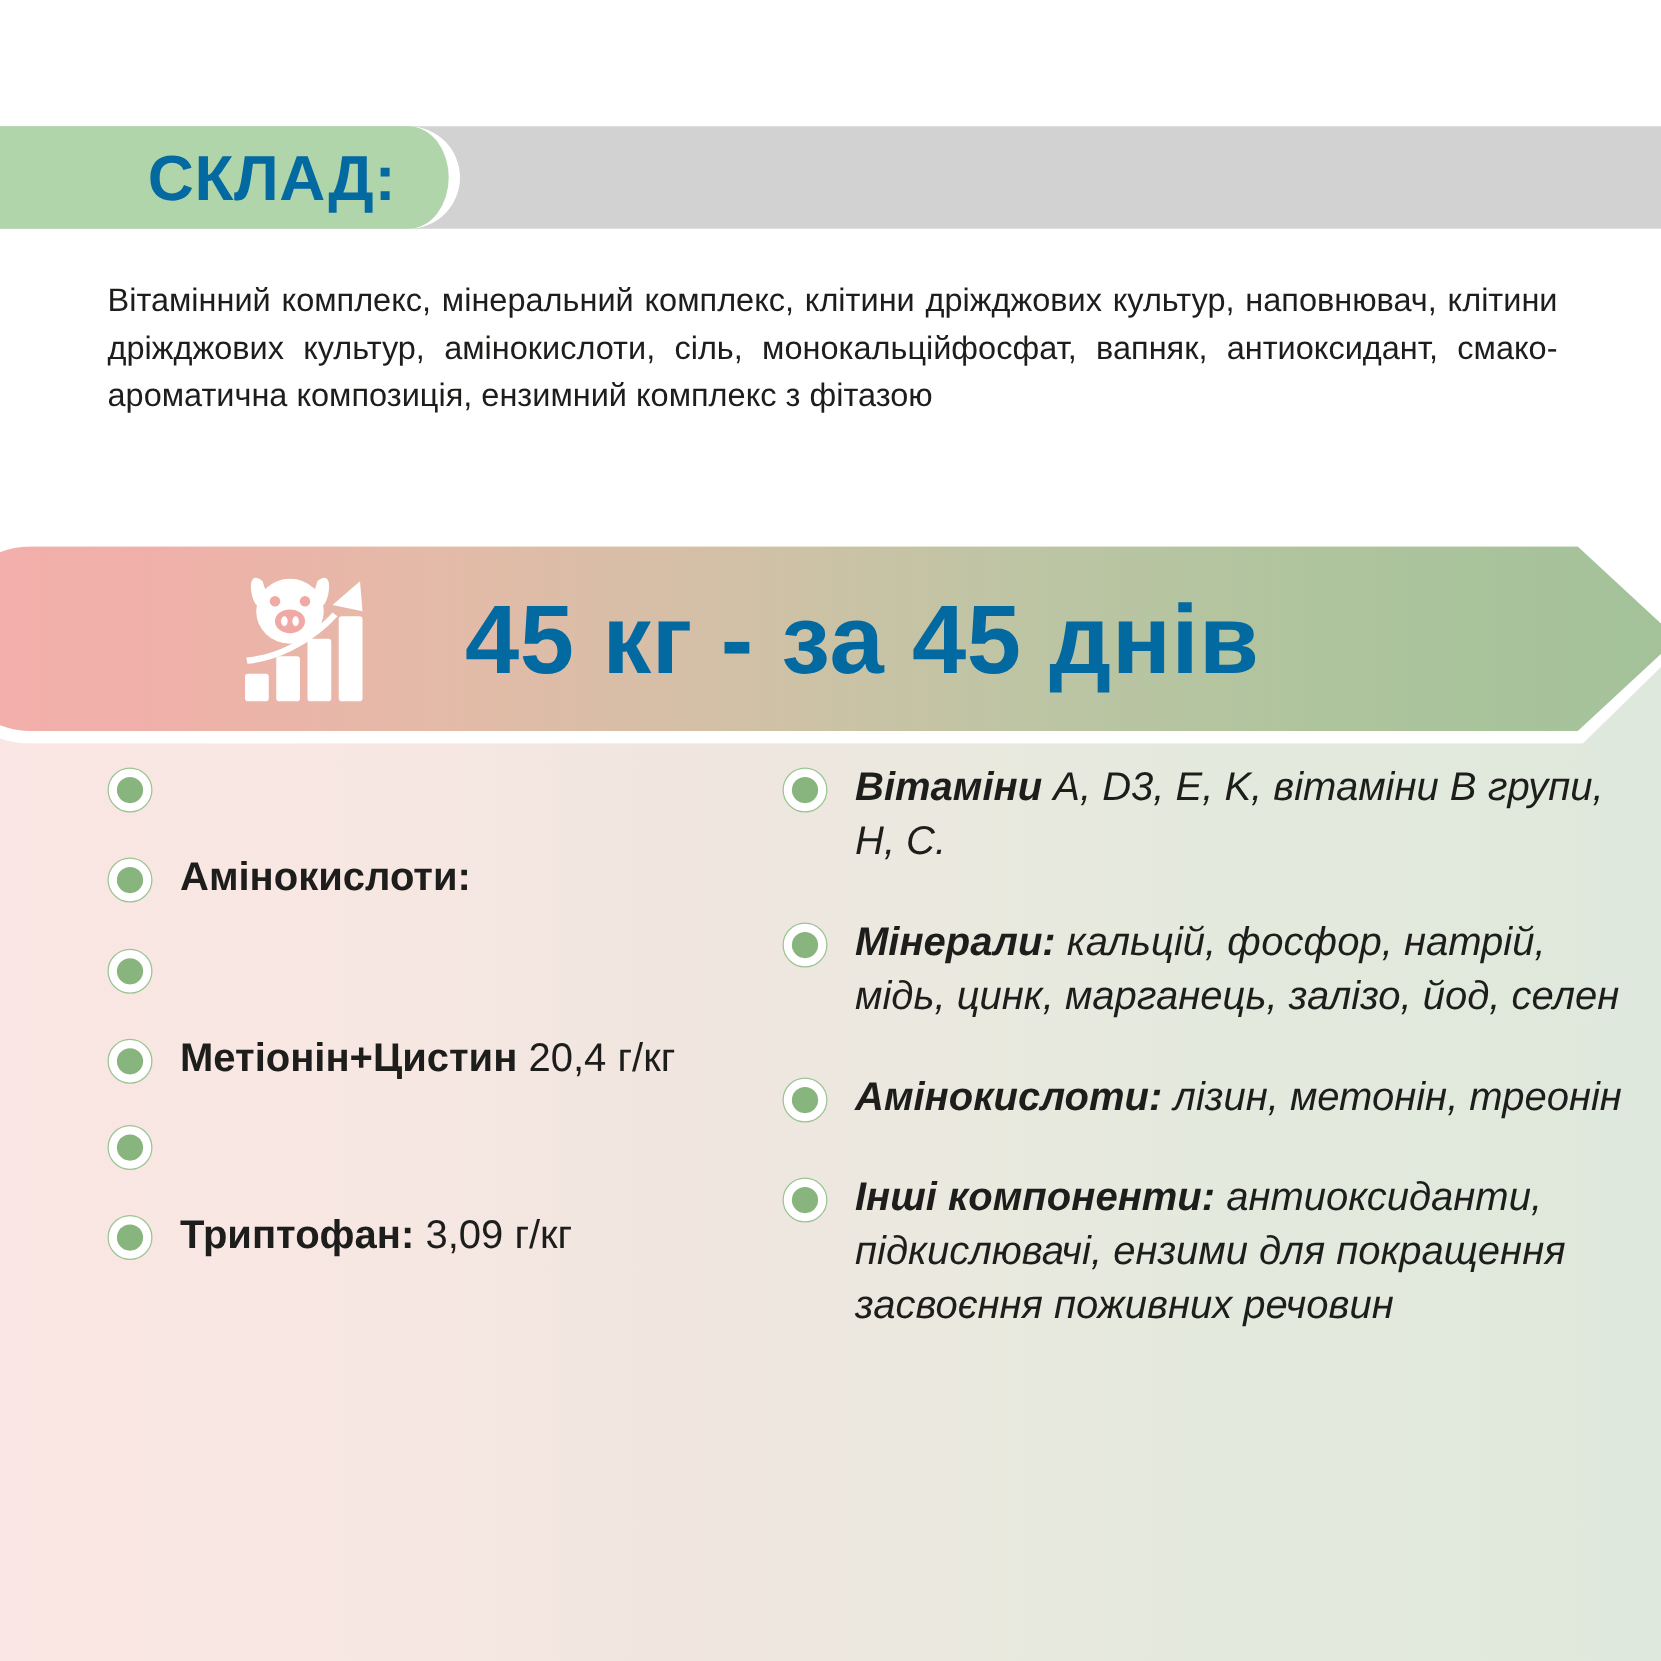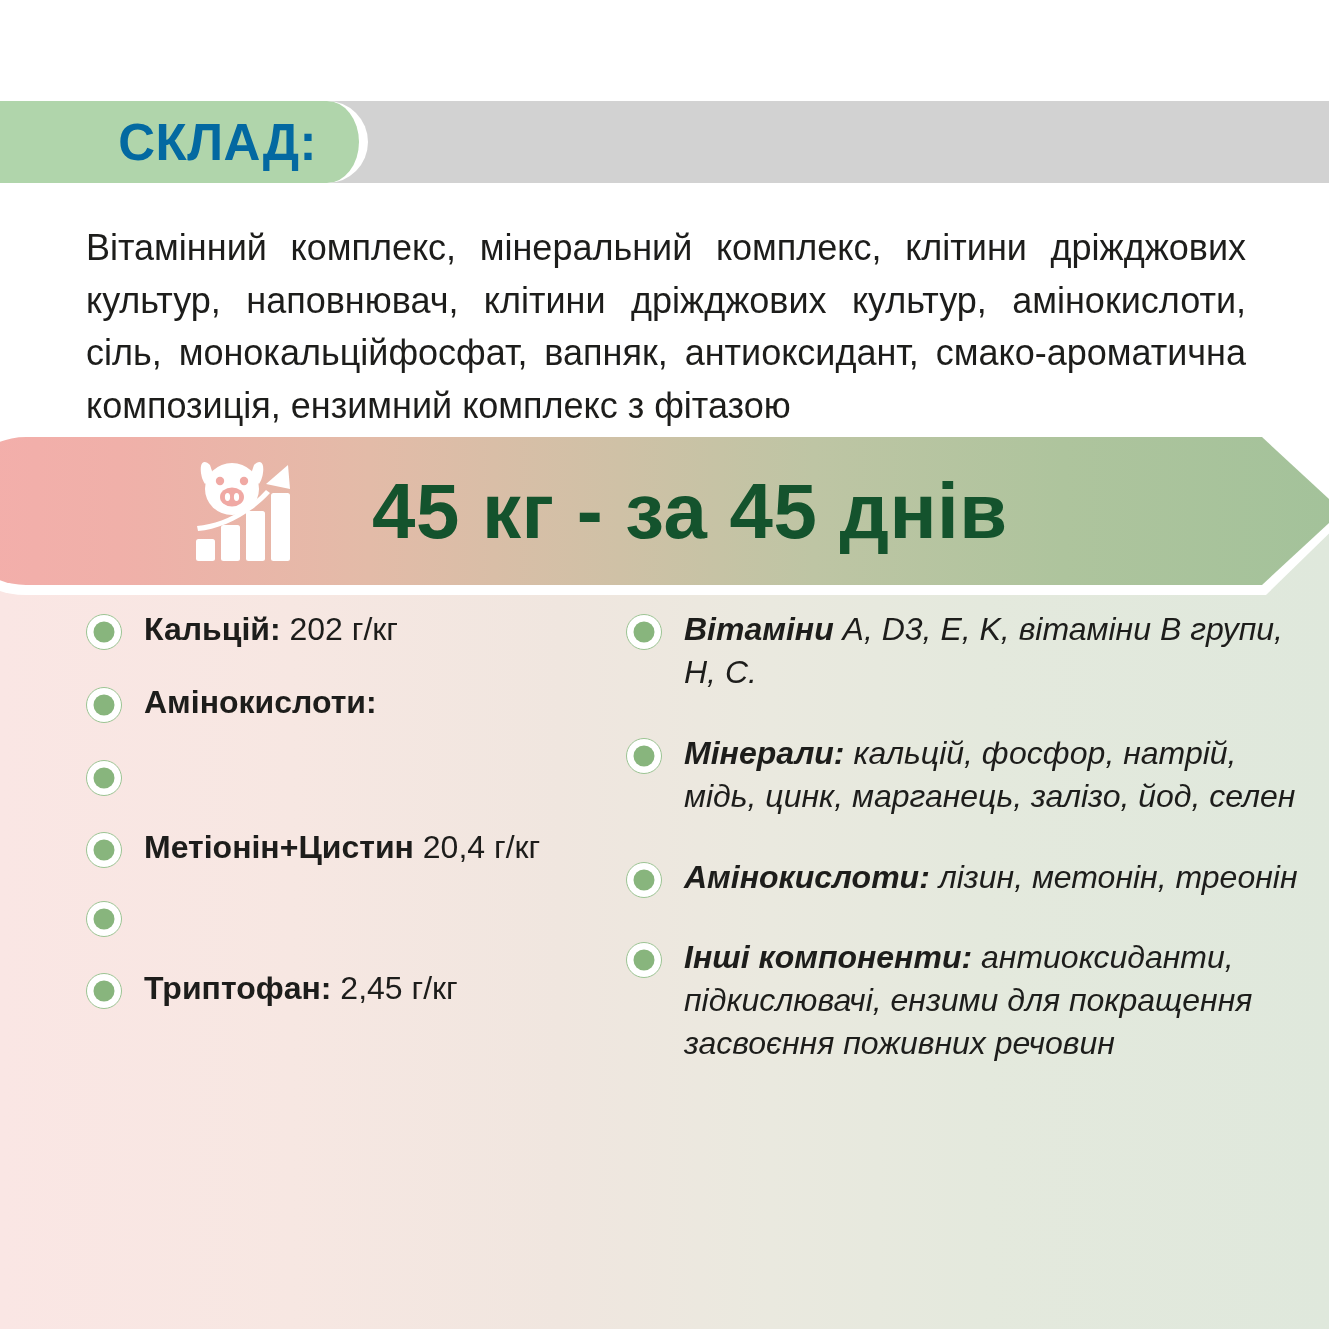"Вітамінний комплекс, мінеральний" .composition-paragraph { font-size: 36px -> 26px }
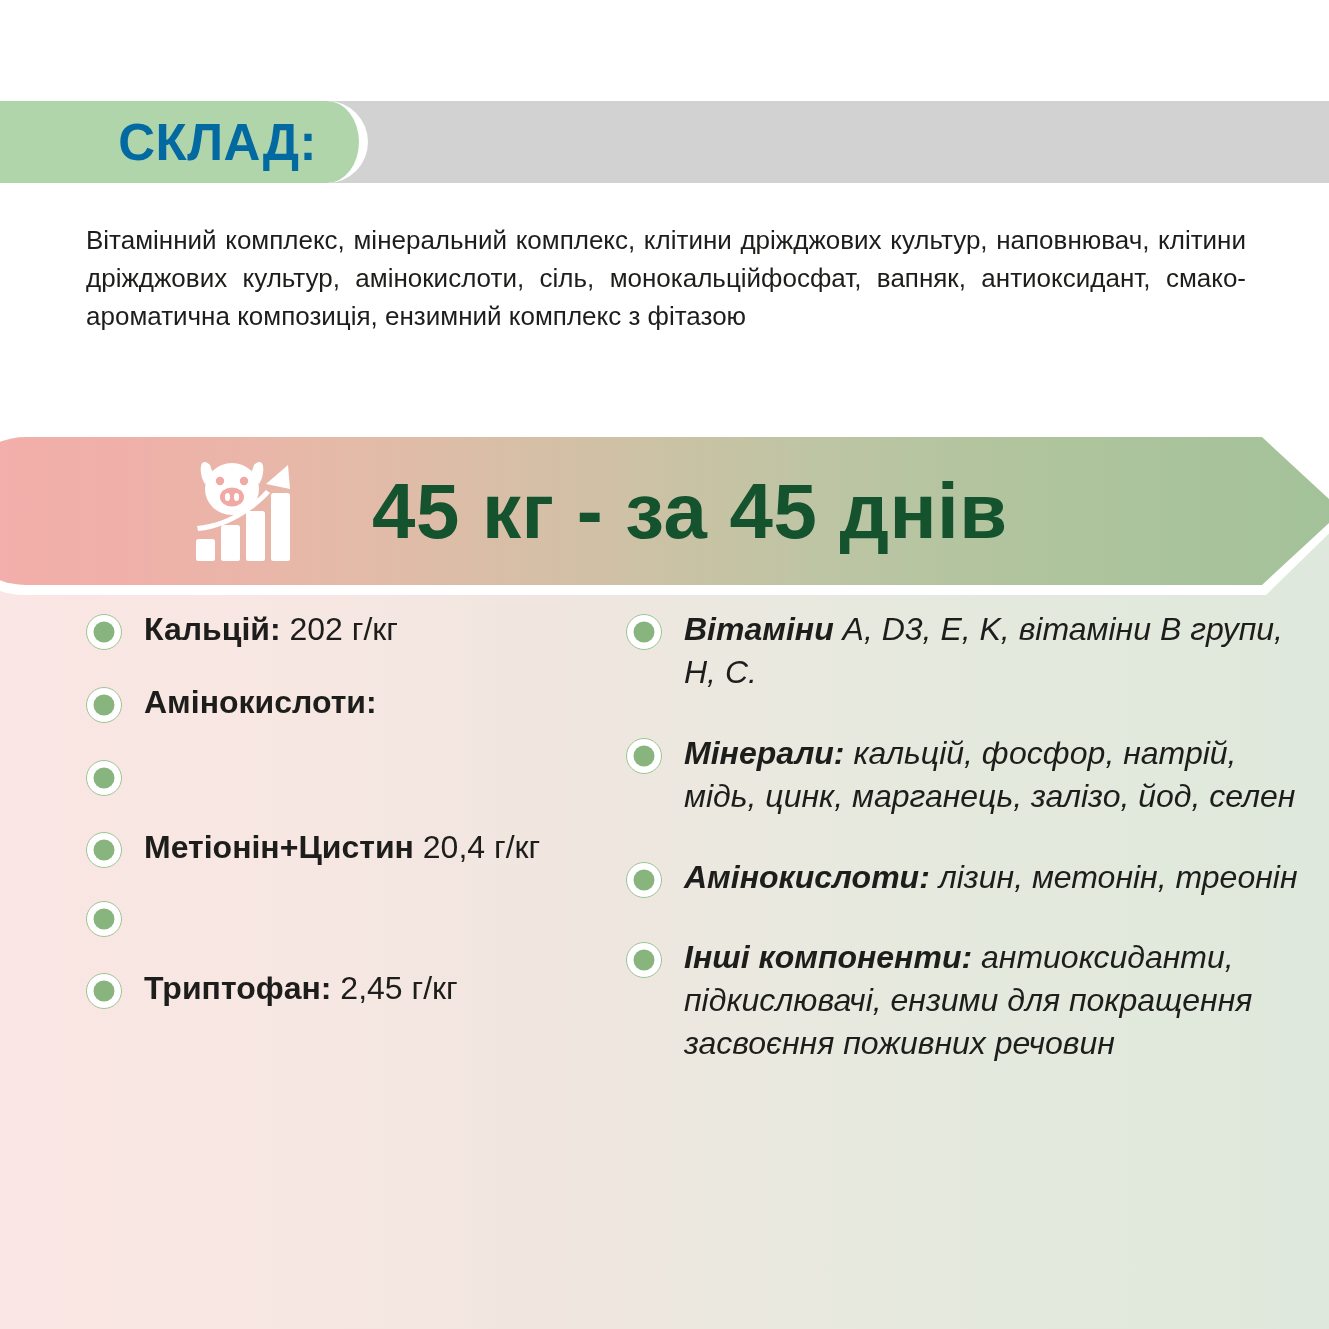"45 кг - за 45" .banner-text { color: #14532d -> #0369a1 }
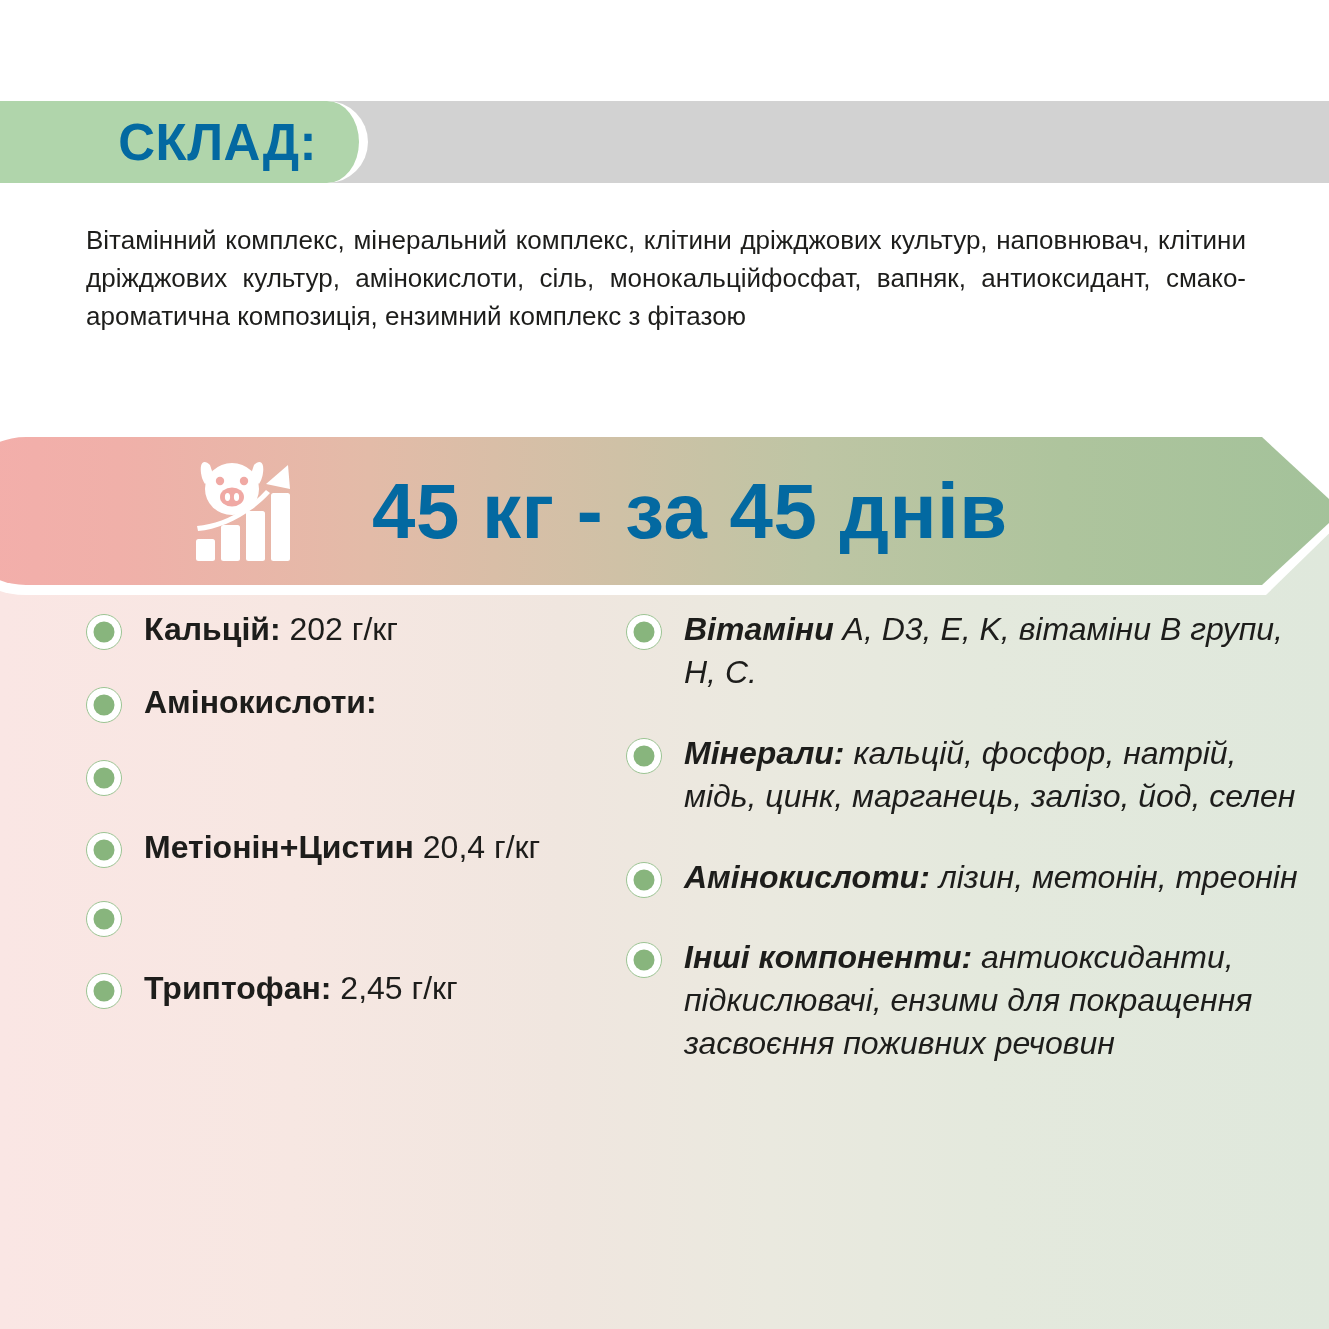"Кальцій: 202 г/кг" span.bullet-text { html: <span><b>Кальцій:</b><span> 202 г/кг</span></span> -> none }
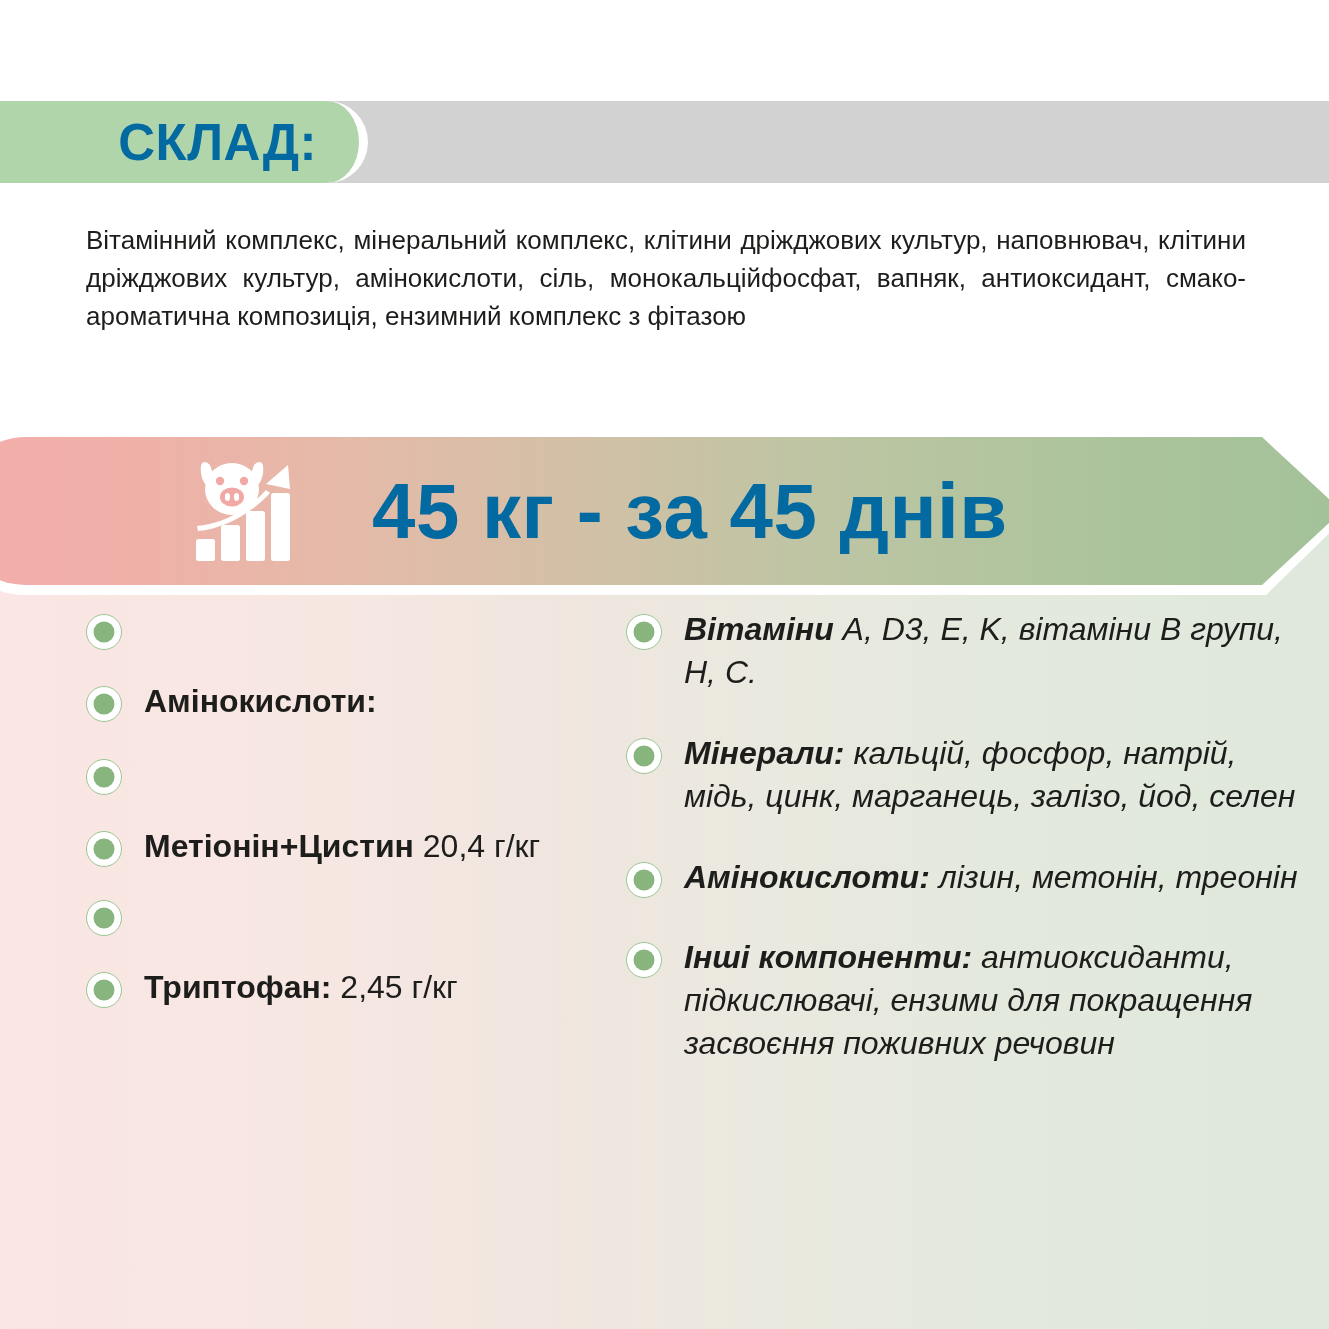"2,45 г/кг" span { text: 2,45 -> 3,09 }
